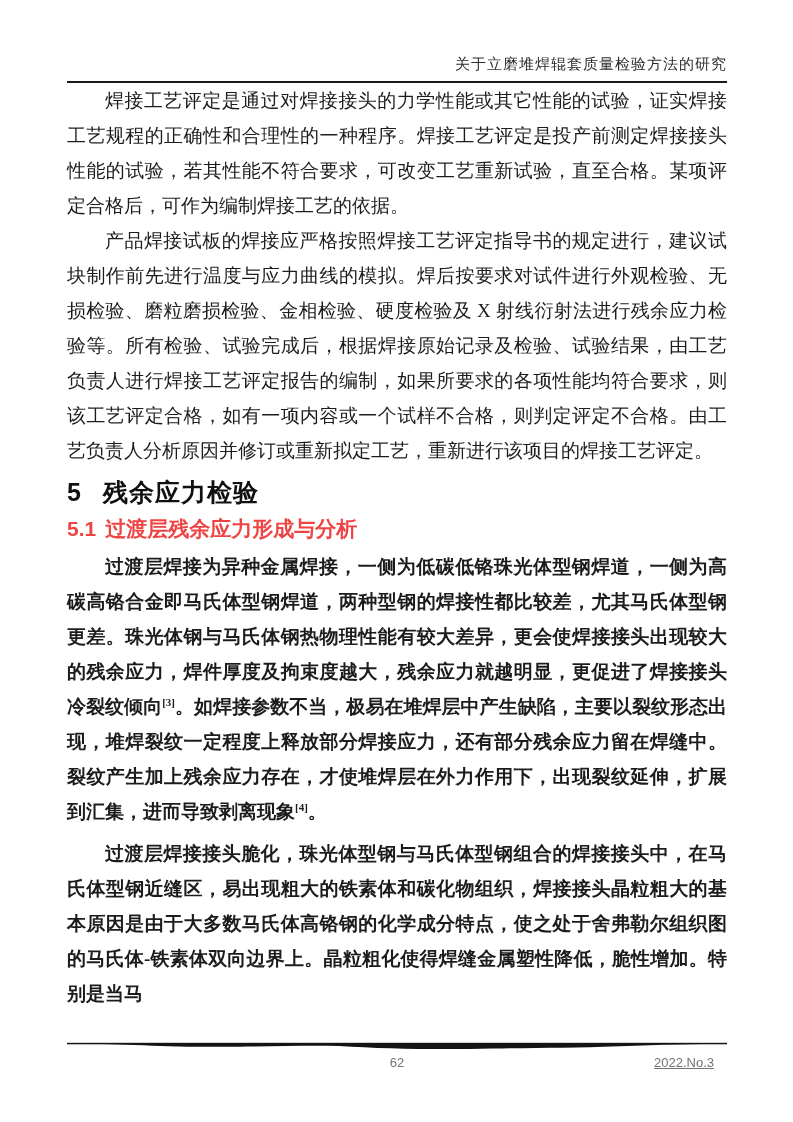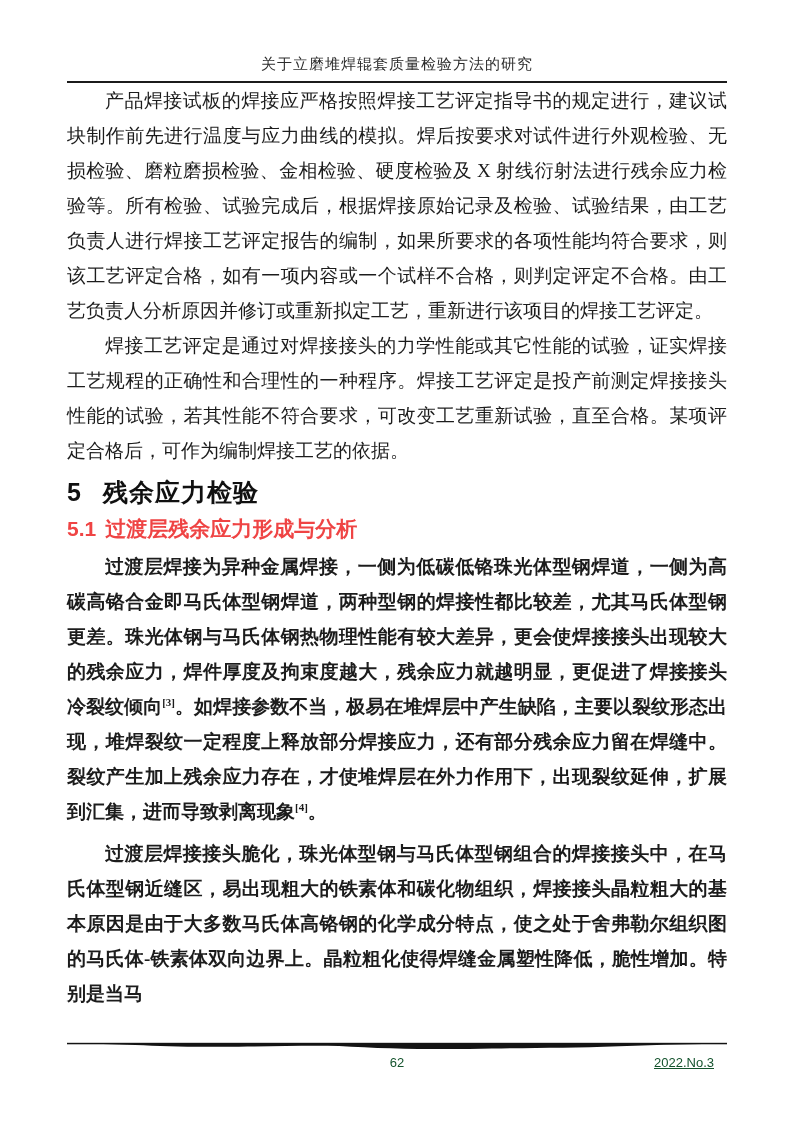"关于立磨堆焊辊套质量检验方法的研究" .running-head { text-align: center -> right }
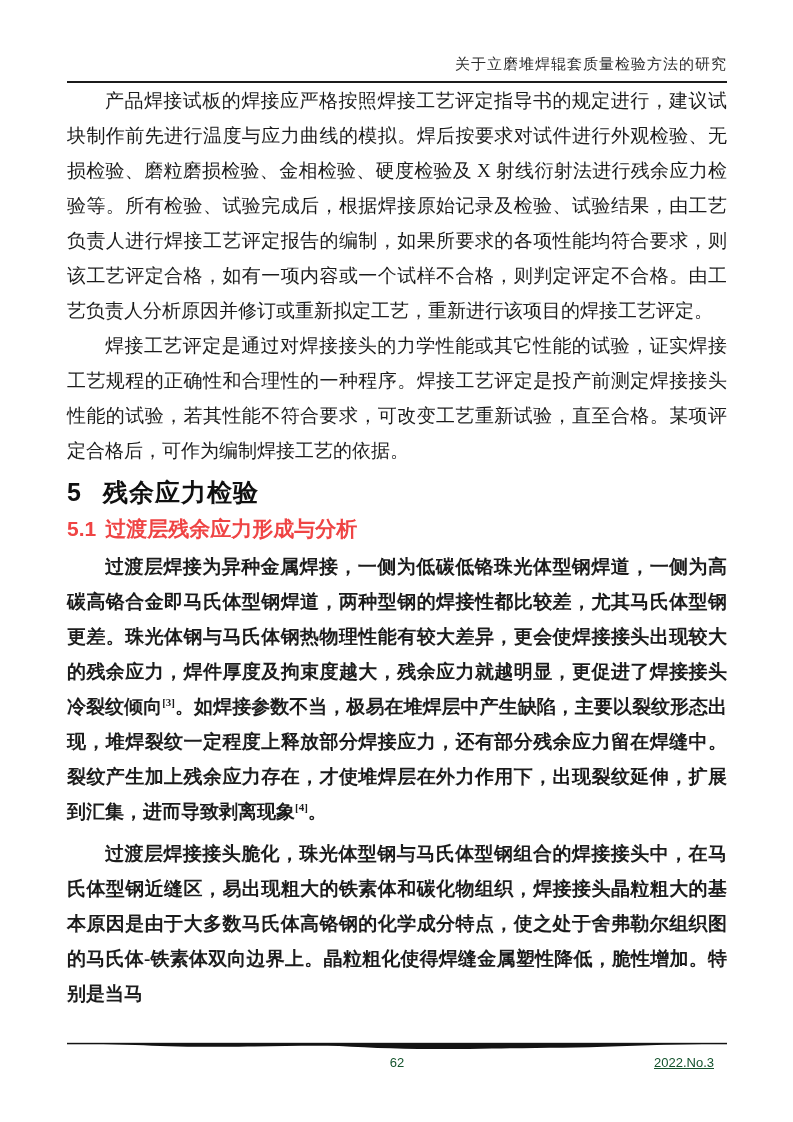"产品焊接试板的焊接应严格按照焊接工艺评定指导书的规定进行，建议试块制作前先进行温" p.body { order: before "焊接工艺评定是通过对焊接接头的力学性能或其它性能的试验，证实焊接工艺规程的正确性" -> after "焊接工艺评定是通过对焊接接头的力学性能或其它性能的试验，证实焊接工艺规程的正确性" }
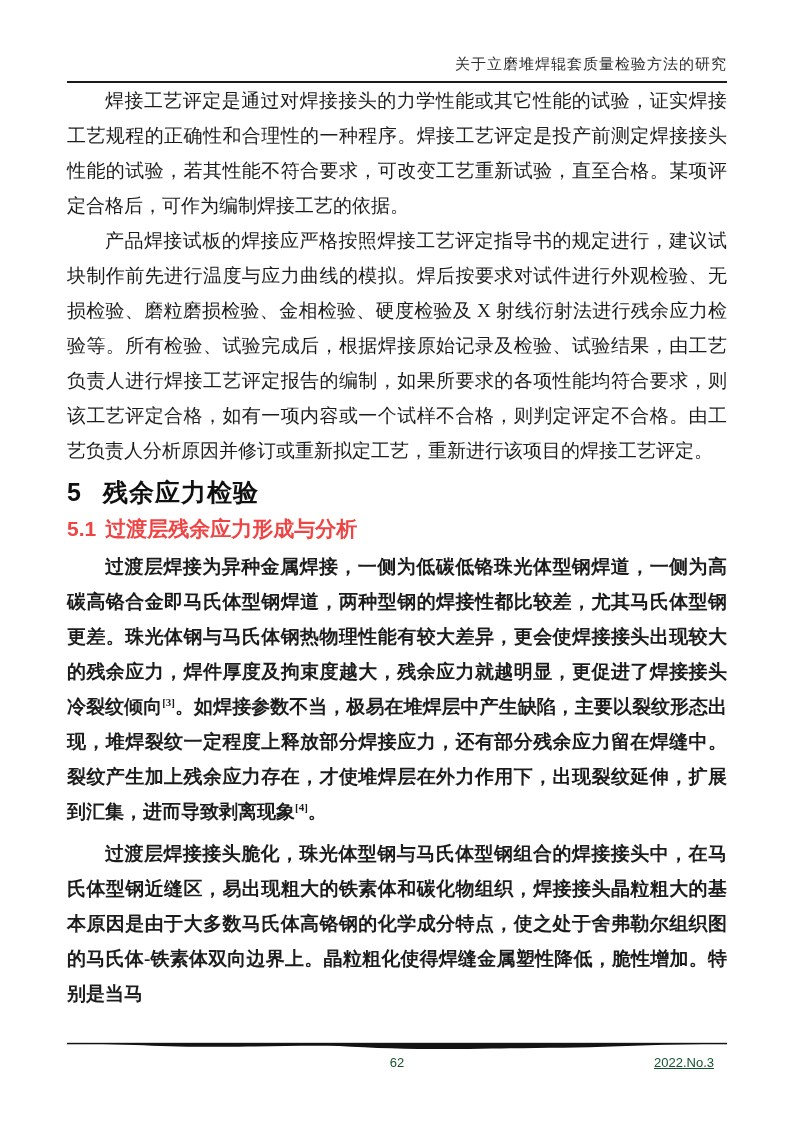"62" .footer-row { color: #14532d -> #737373 }
